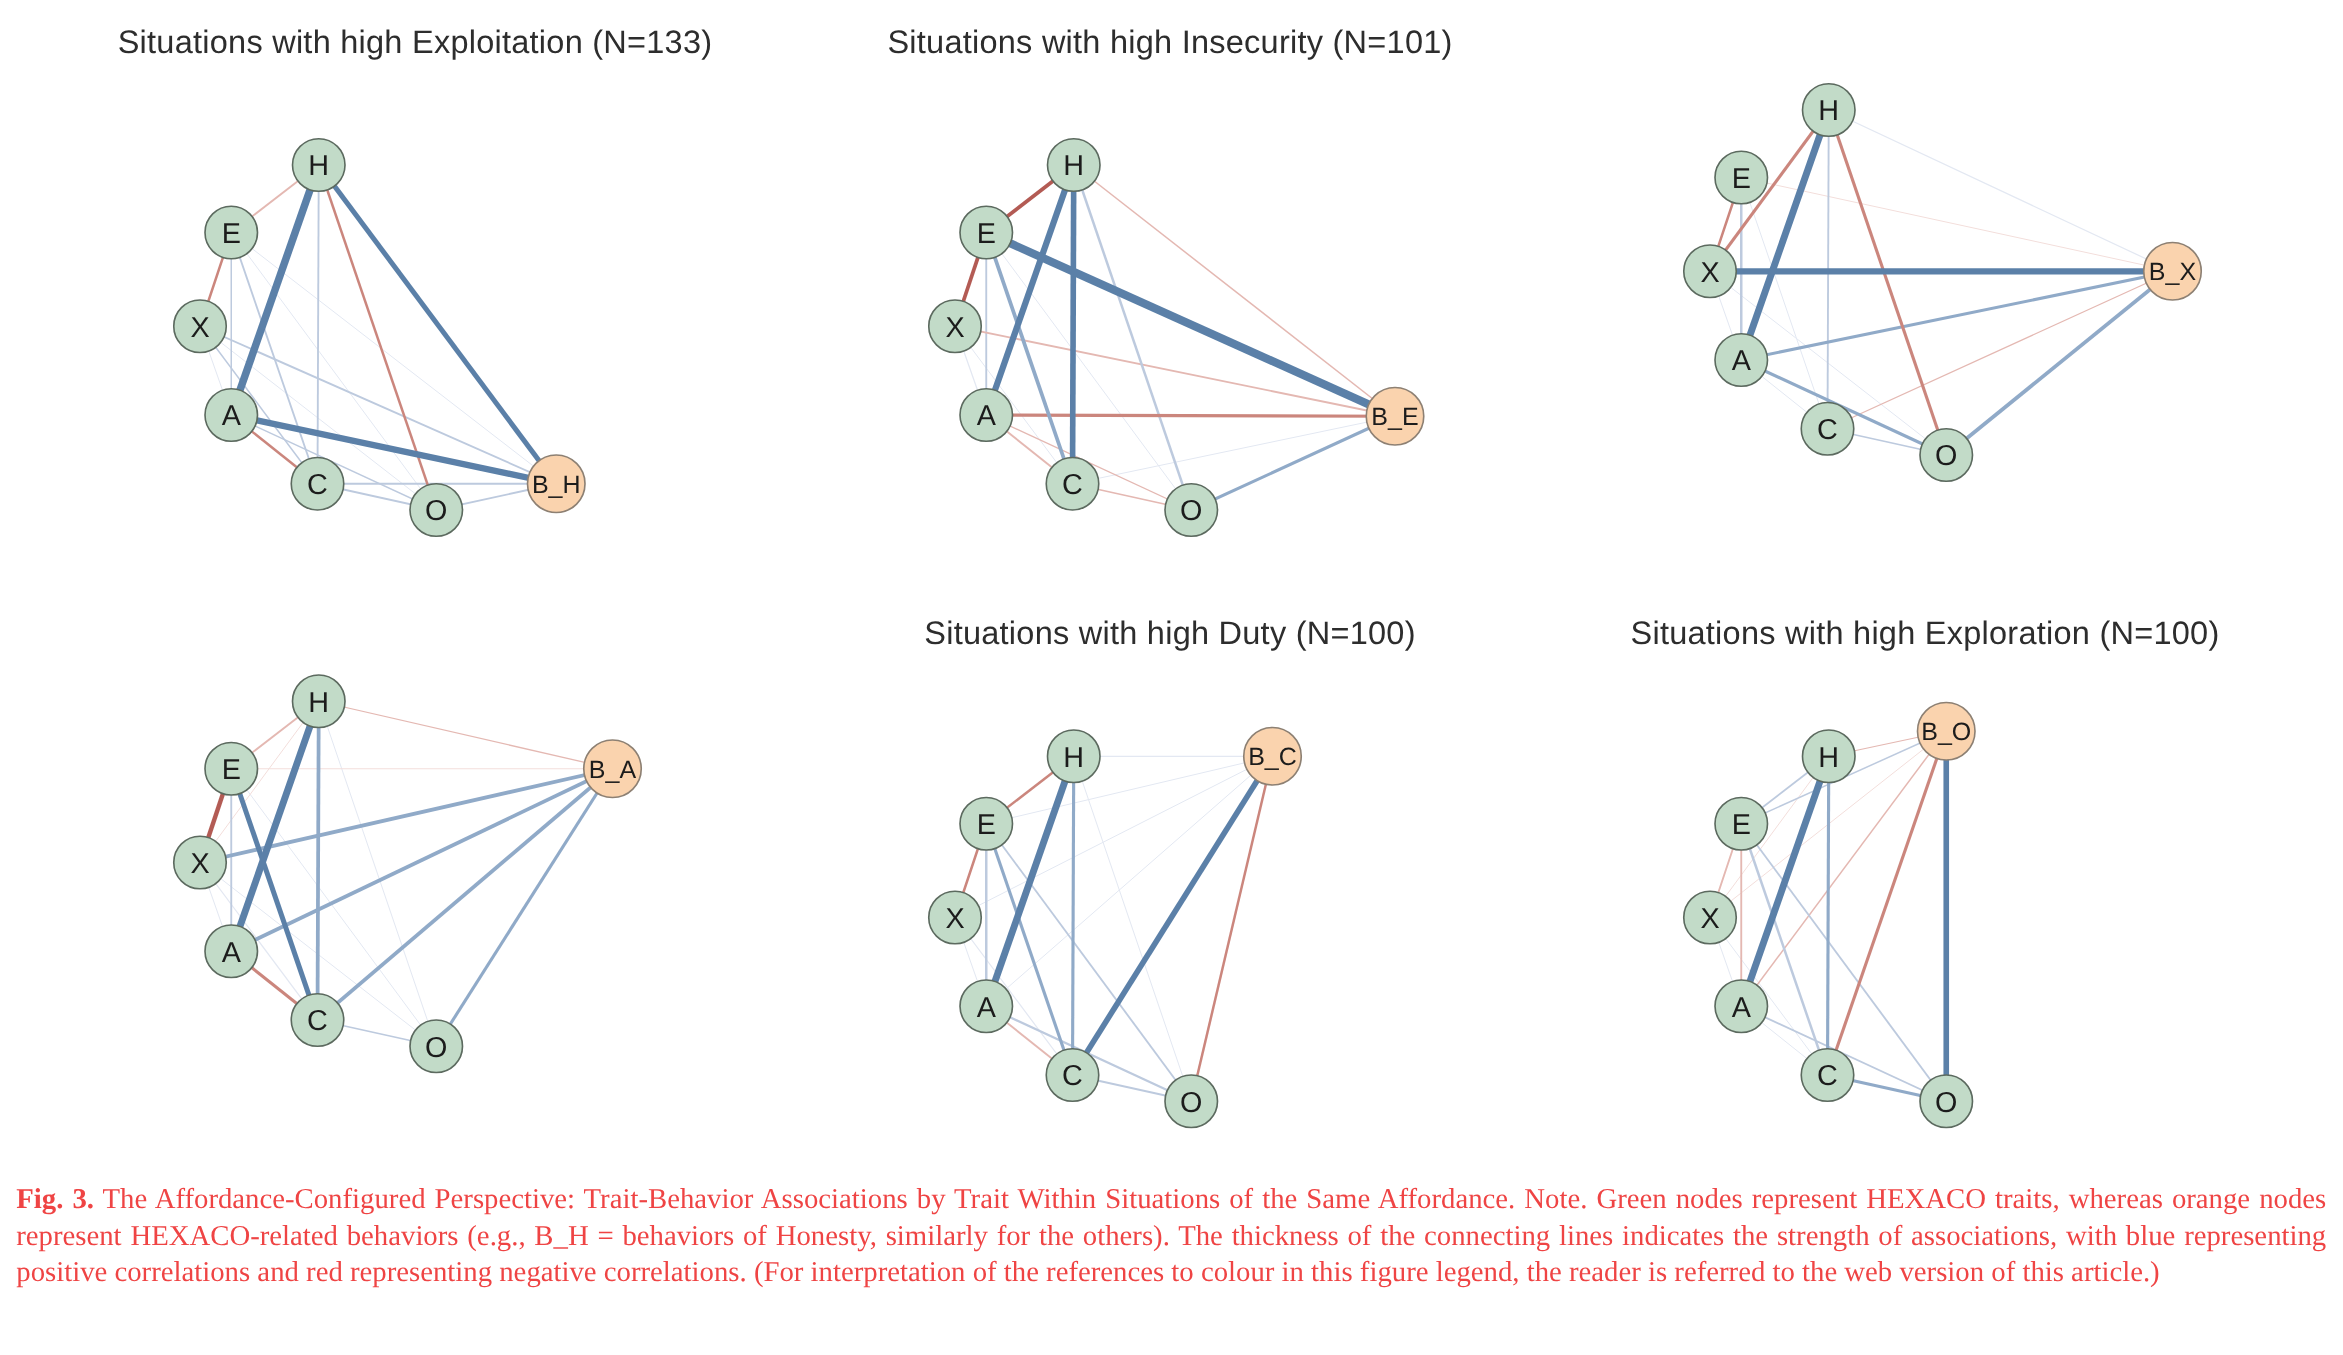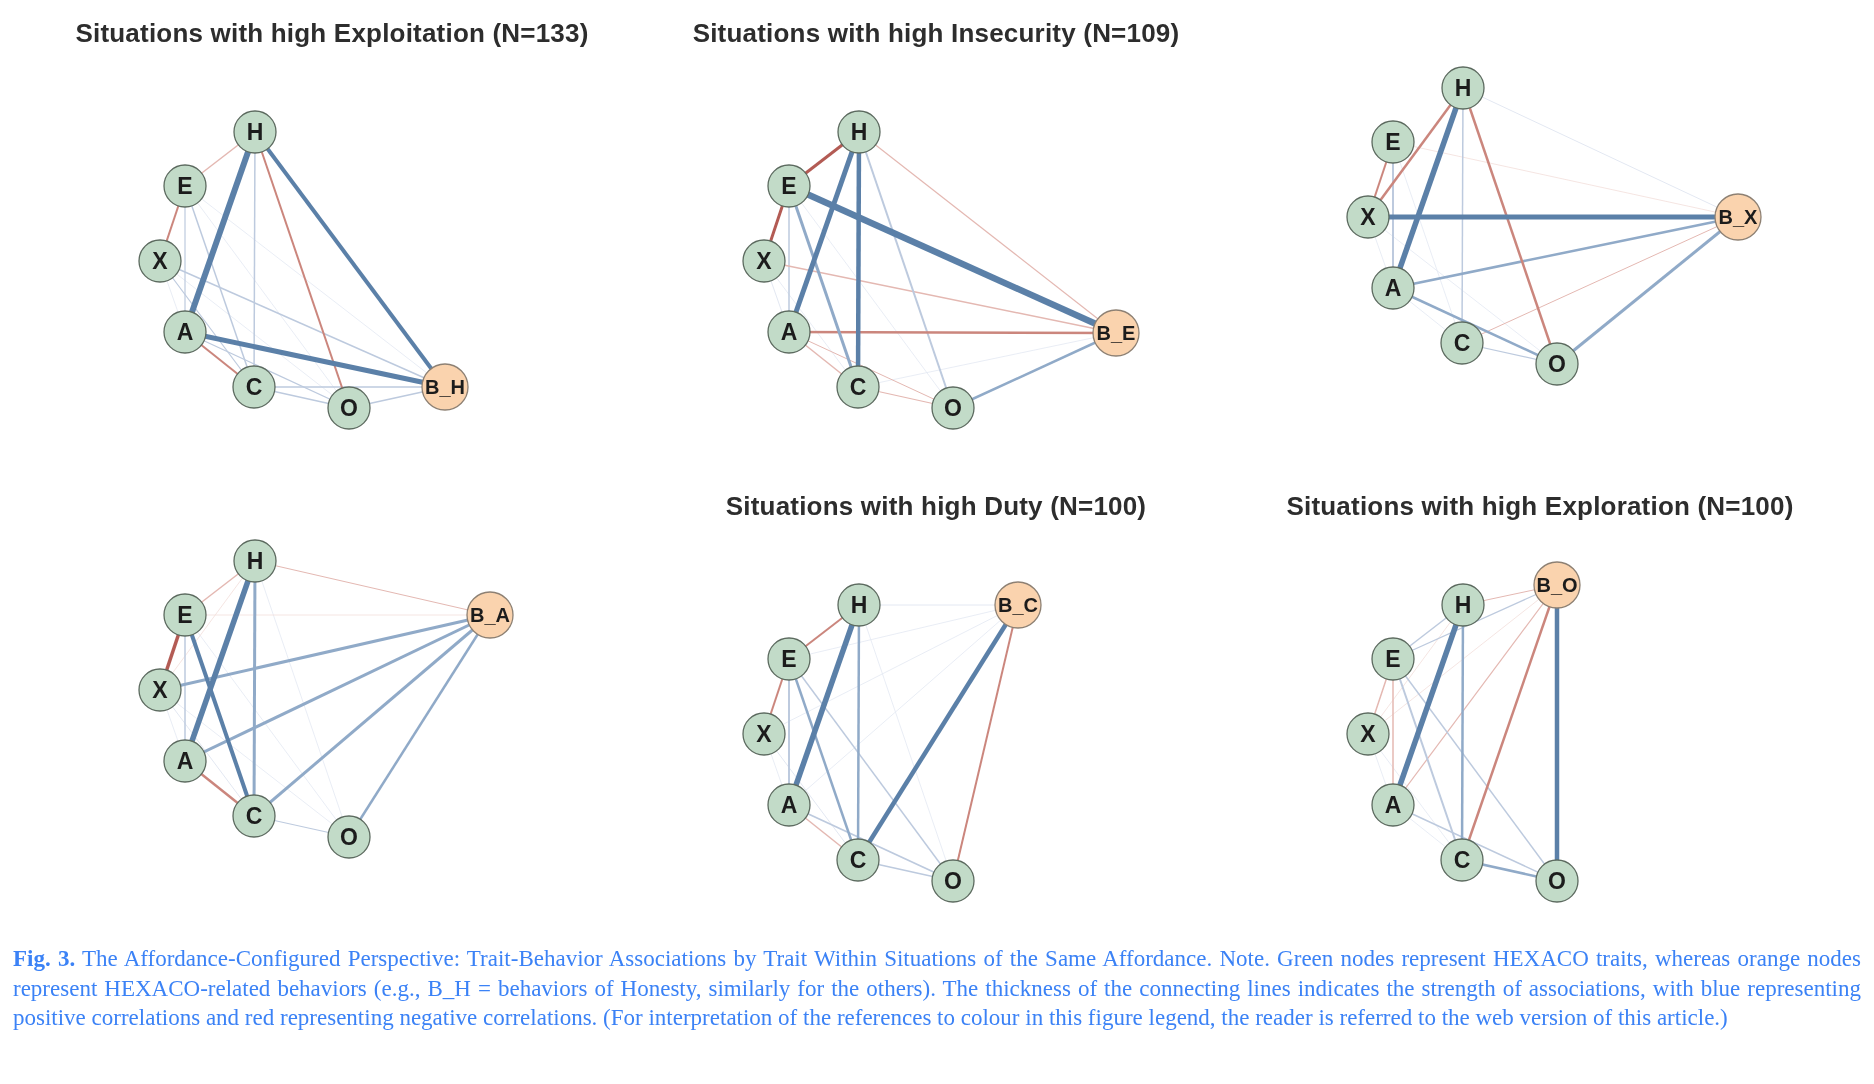"Situations with high Exploitation" .panel { font-weight: bold -> none }
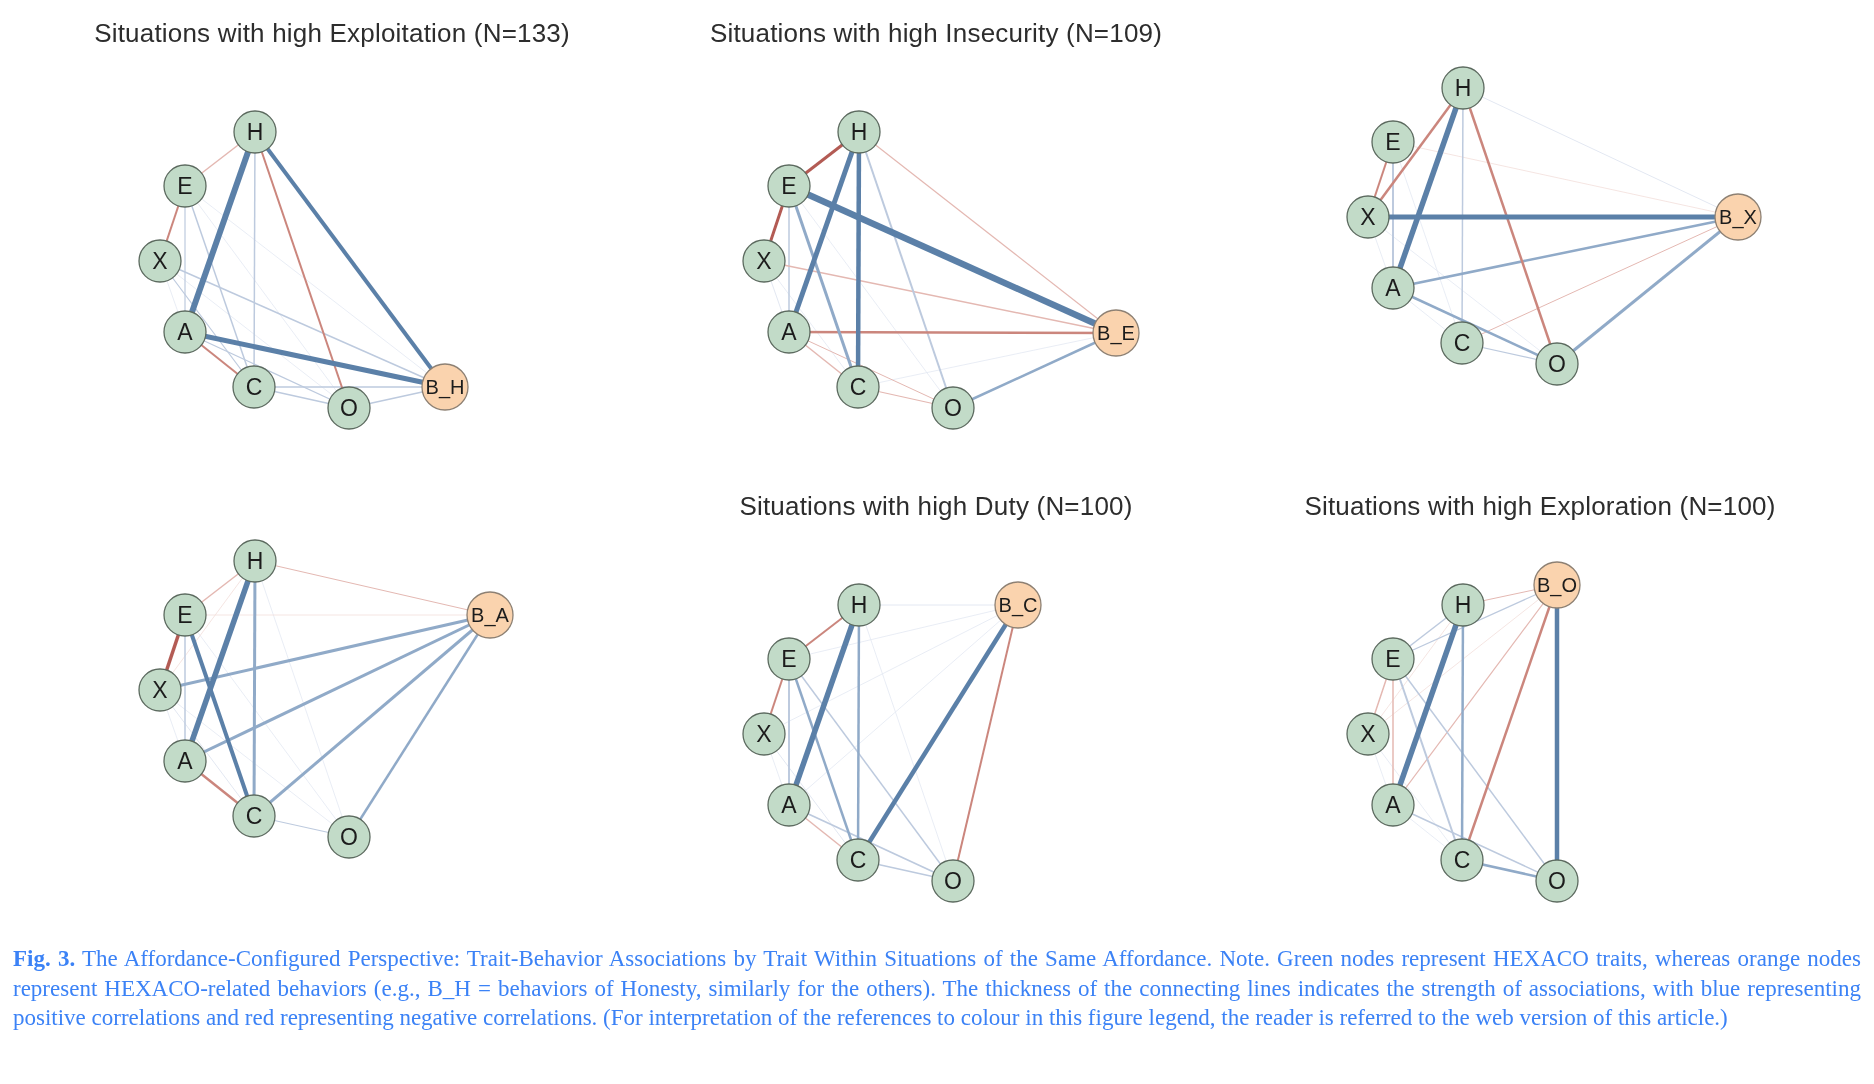"Situations with high Insecurity (N=109)" div.panel-title { text: 109 -> 101 }
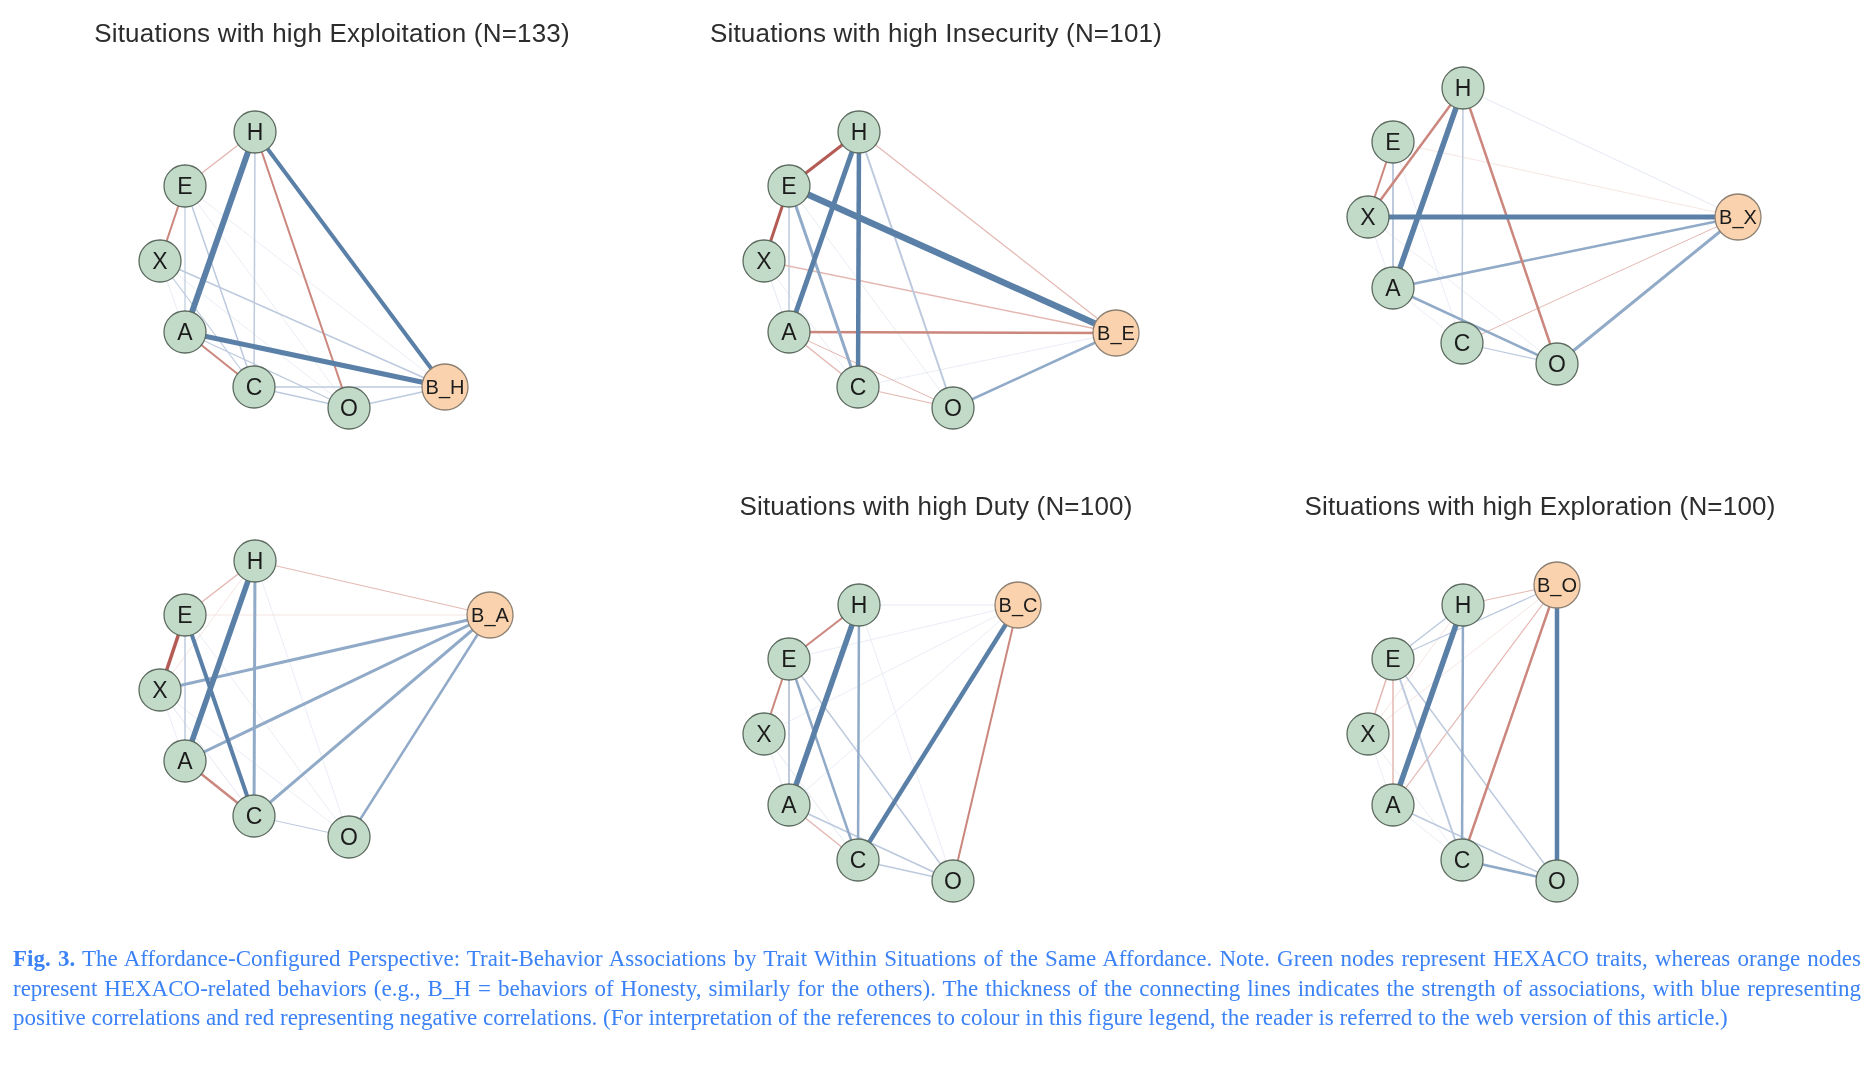"Fig. 3. The Affordance-Configured" .caption { color: #3b82f6 -> #ef4444 }
